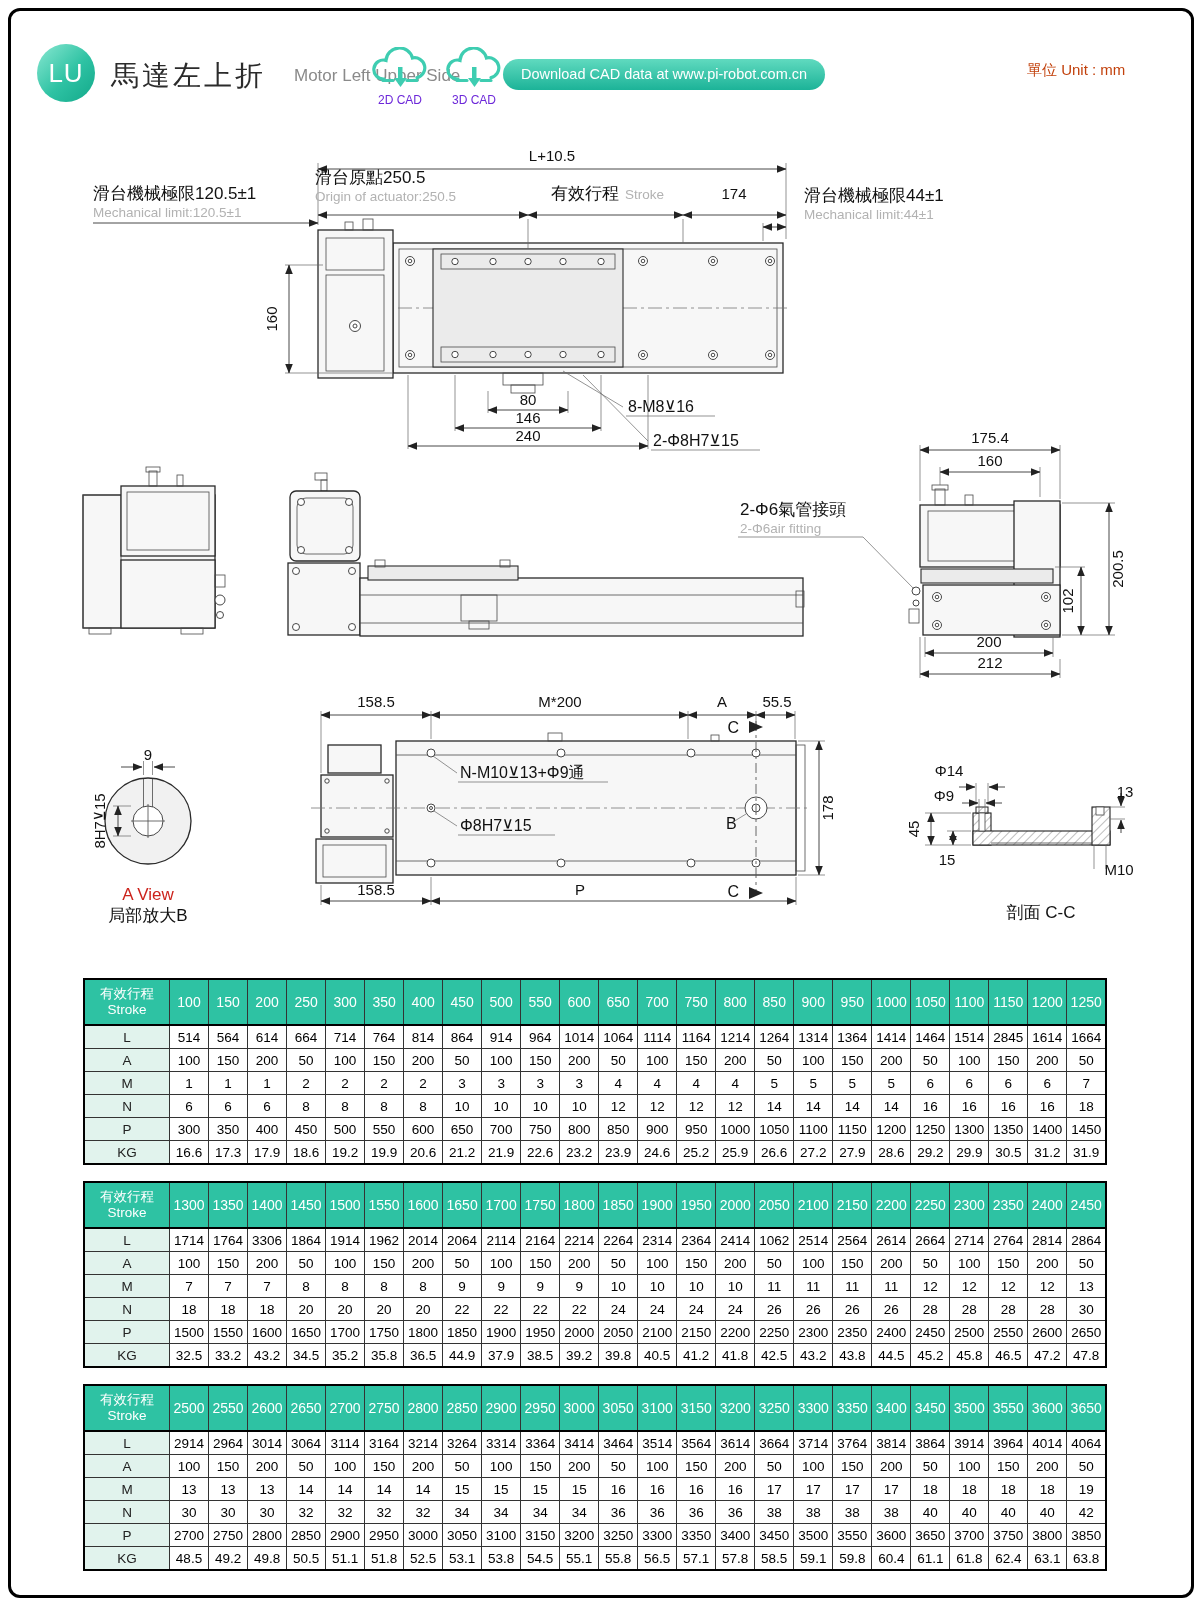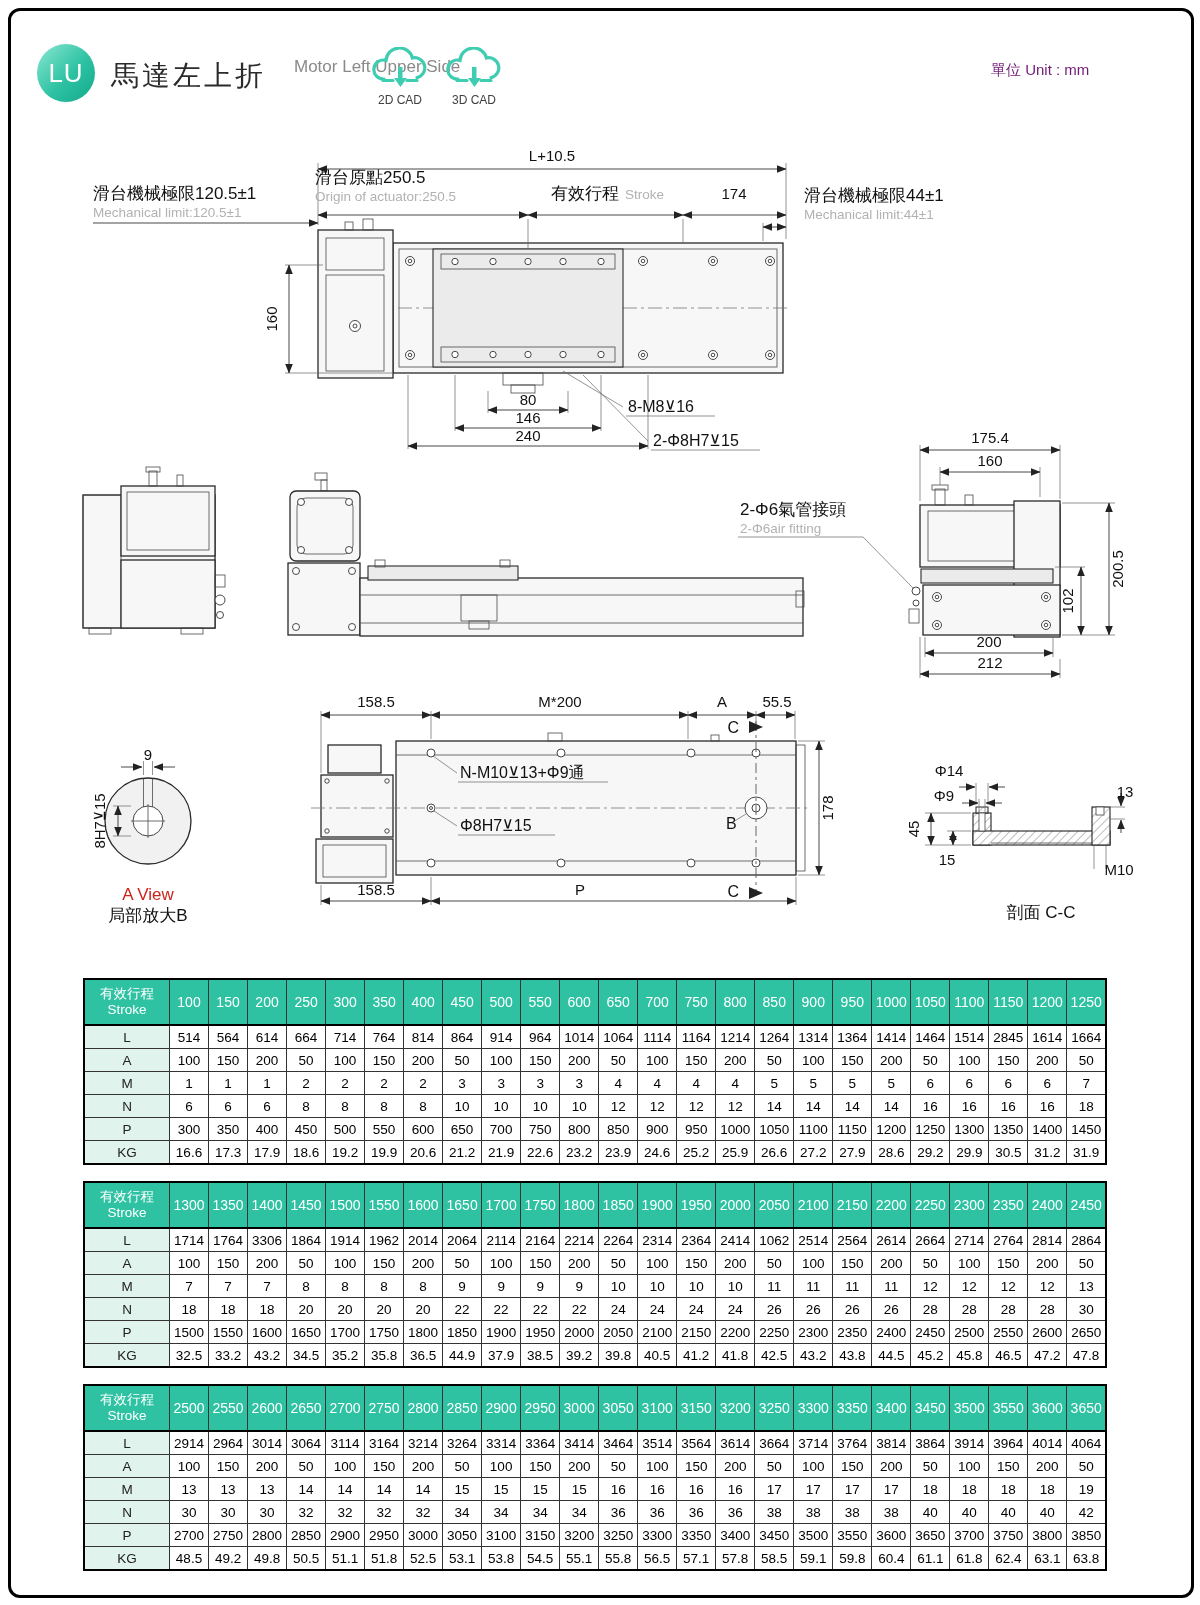"馬達左上折" .titlebox { align-items: flex-start -> center }
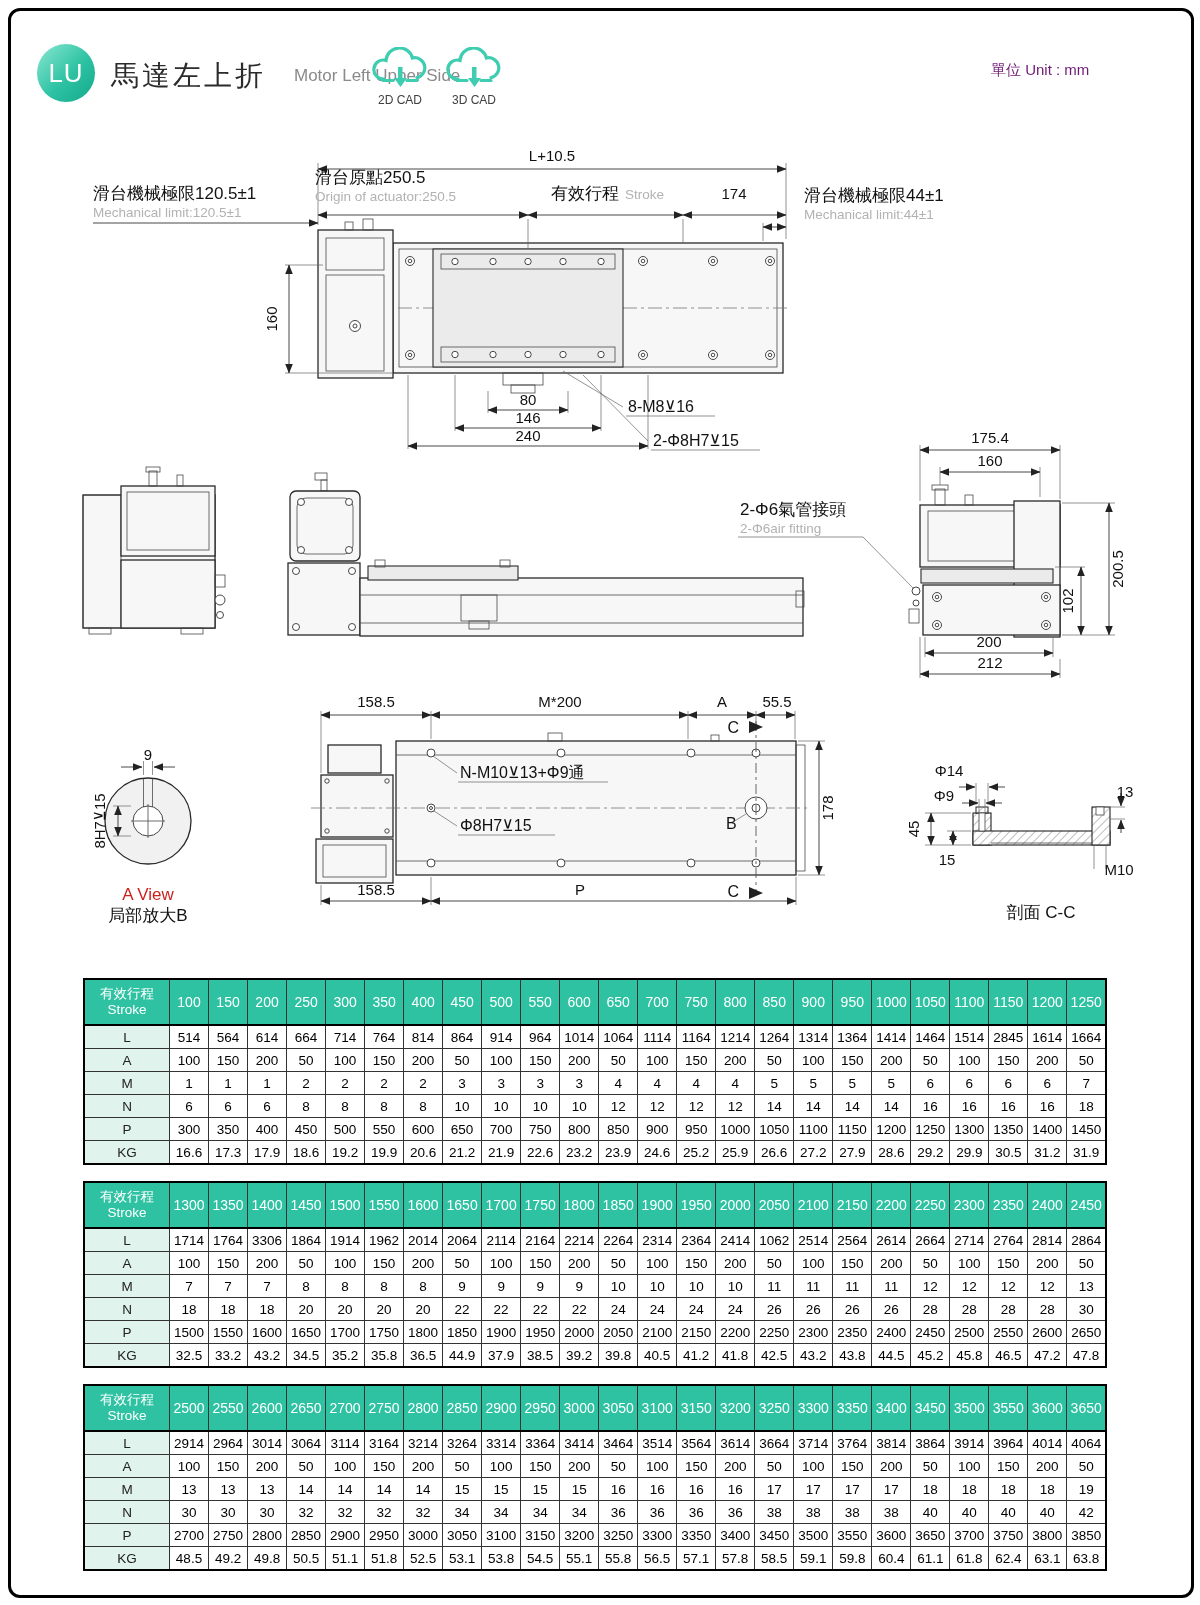"Download CAD data at www.pi-robot.com.cn" div.pill { html: none -> <div>Download CAD data at www.pi-robot.com.cn</div> }
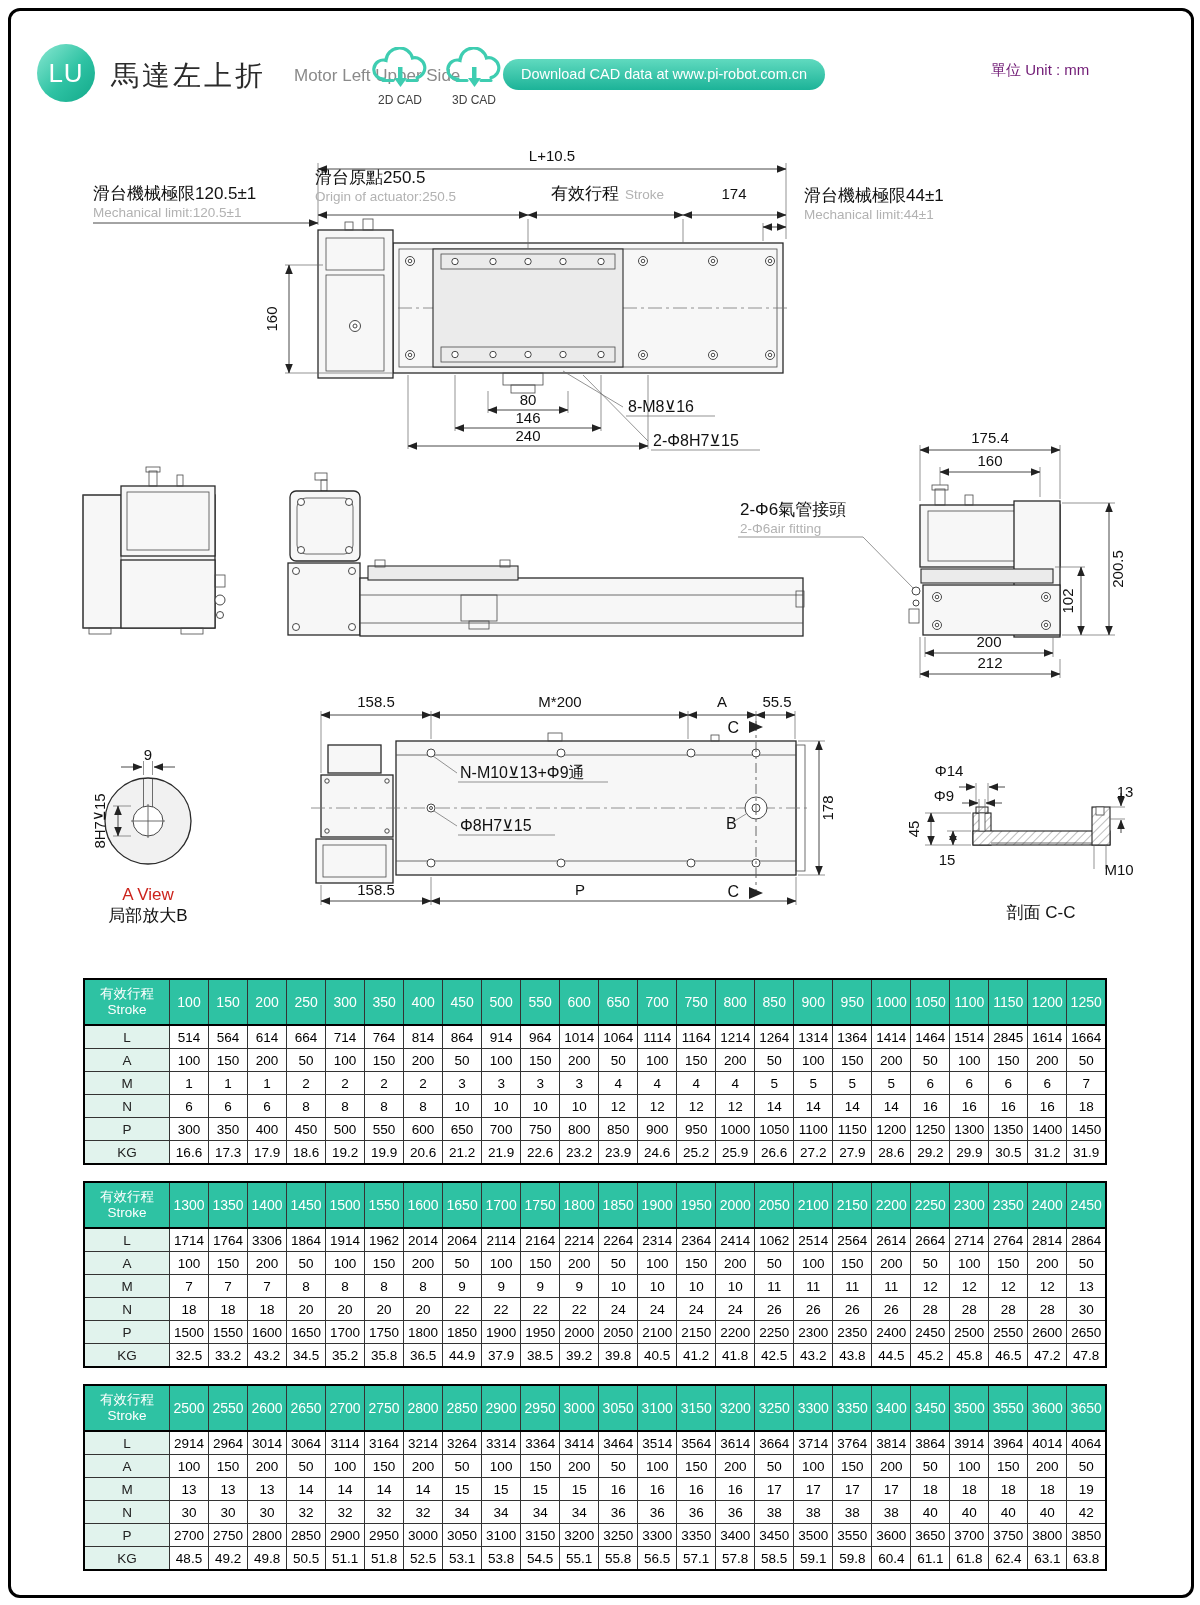"單位 Unit : mm" .unit { color: #701a75 -> #c2410c; left: 980px -> 1016px }
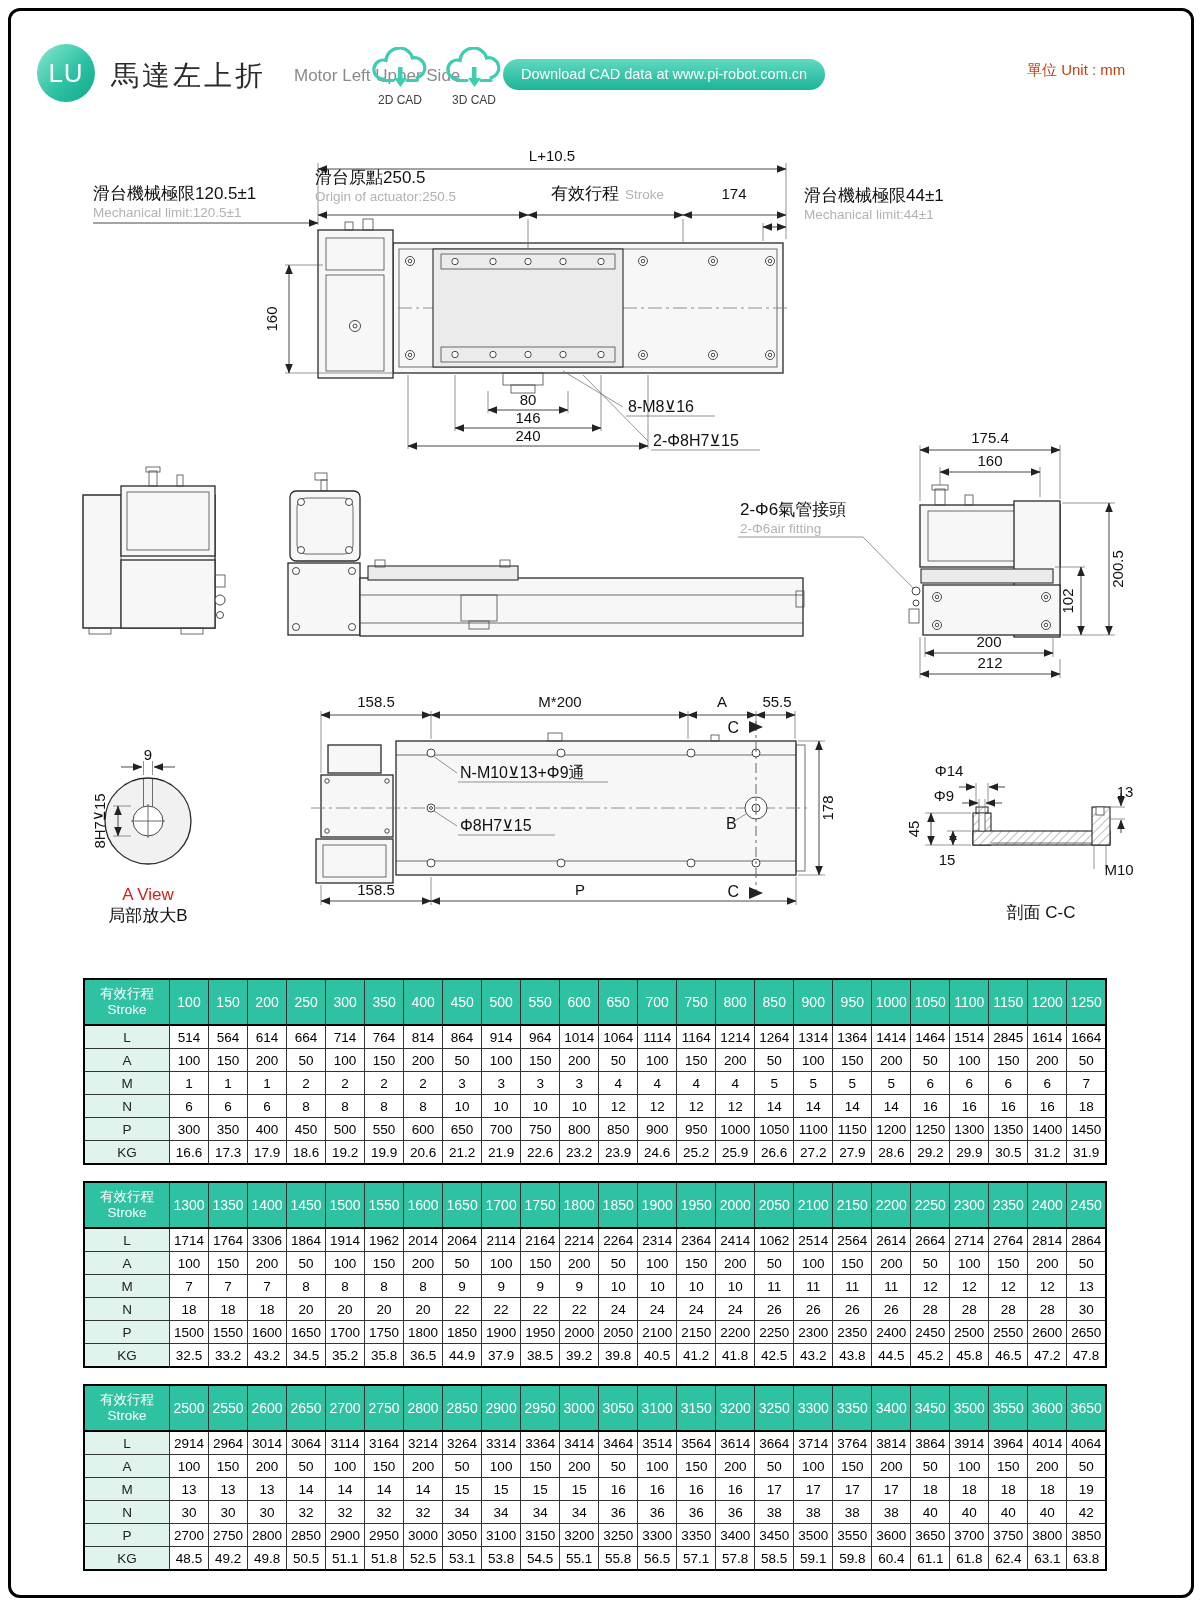"2D CAD" .cloud .lbl { color: #404040 -> #6d28d9 }
